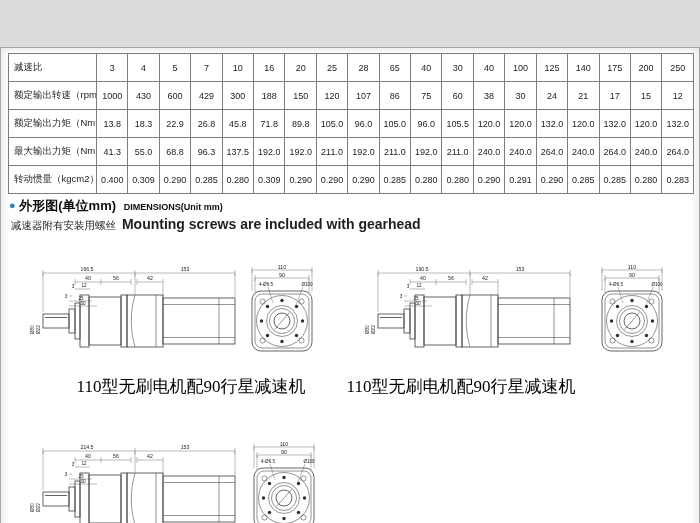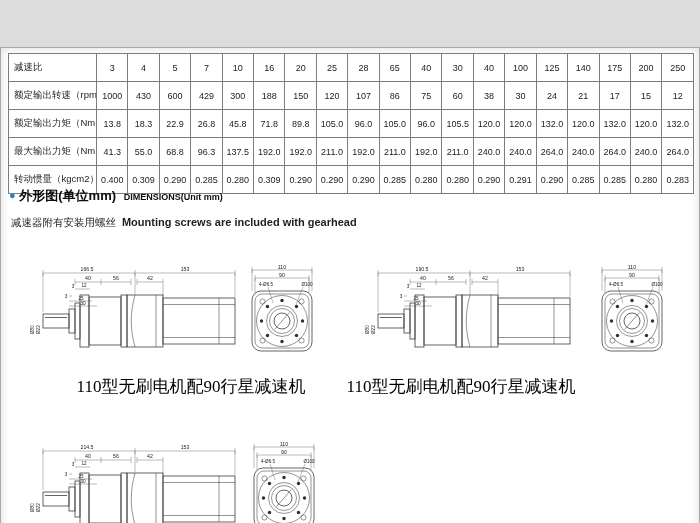"● 外形图(单位mm) DIMENSIONS(Unit mm)" .sec-title { top: 139px -> 149px }
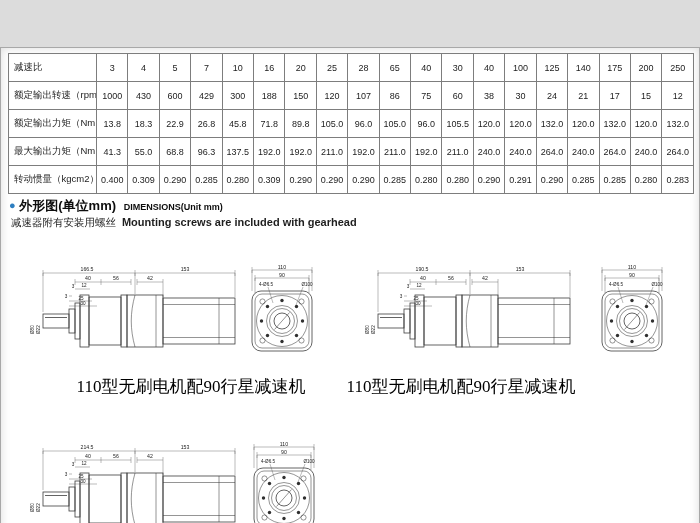"Mounting screws are included with" .sec-note .en { font-size: 11px -> 14px }
